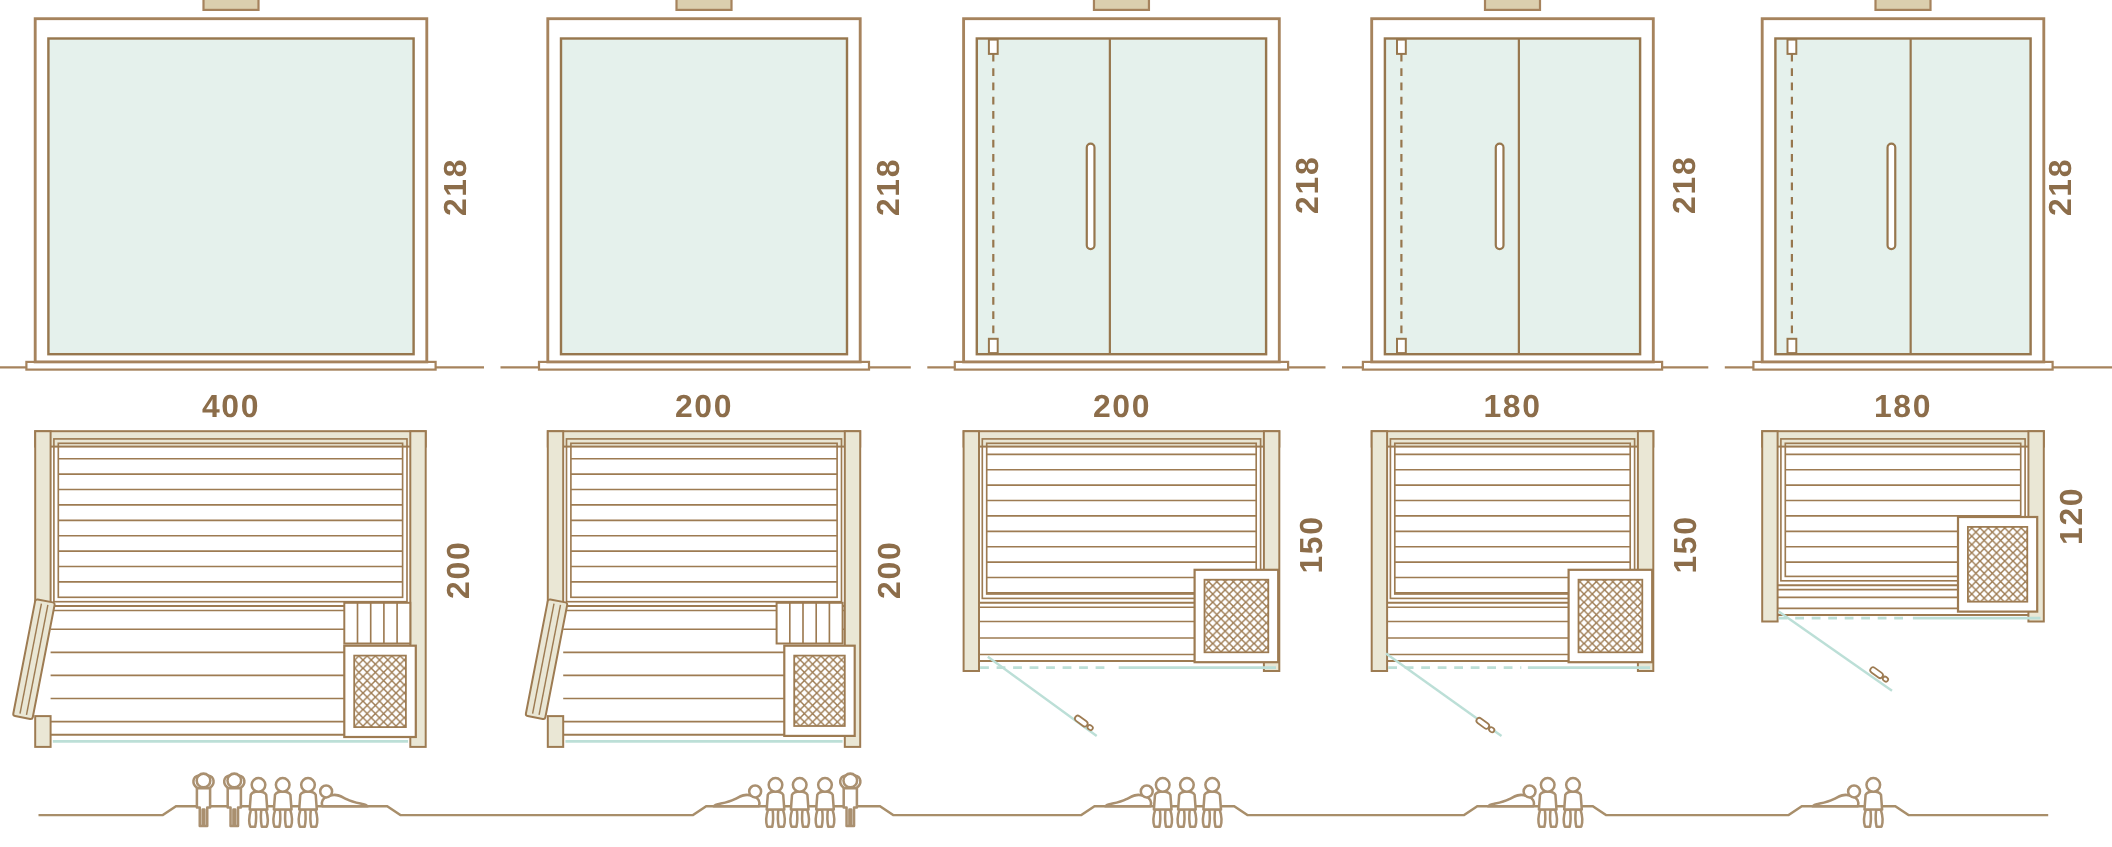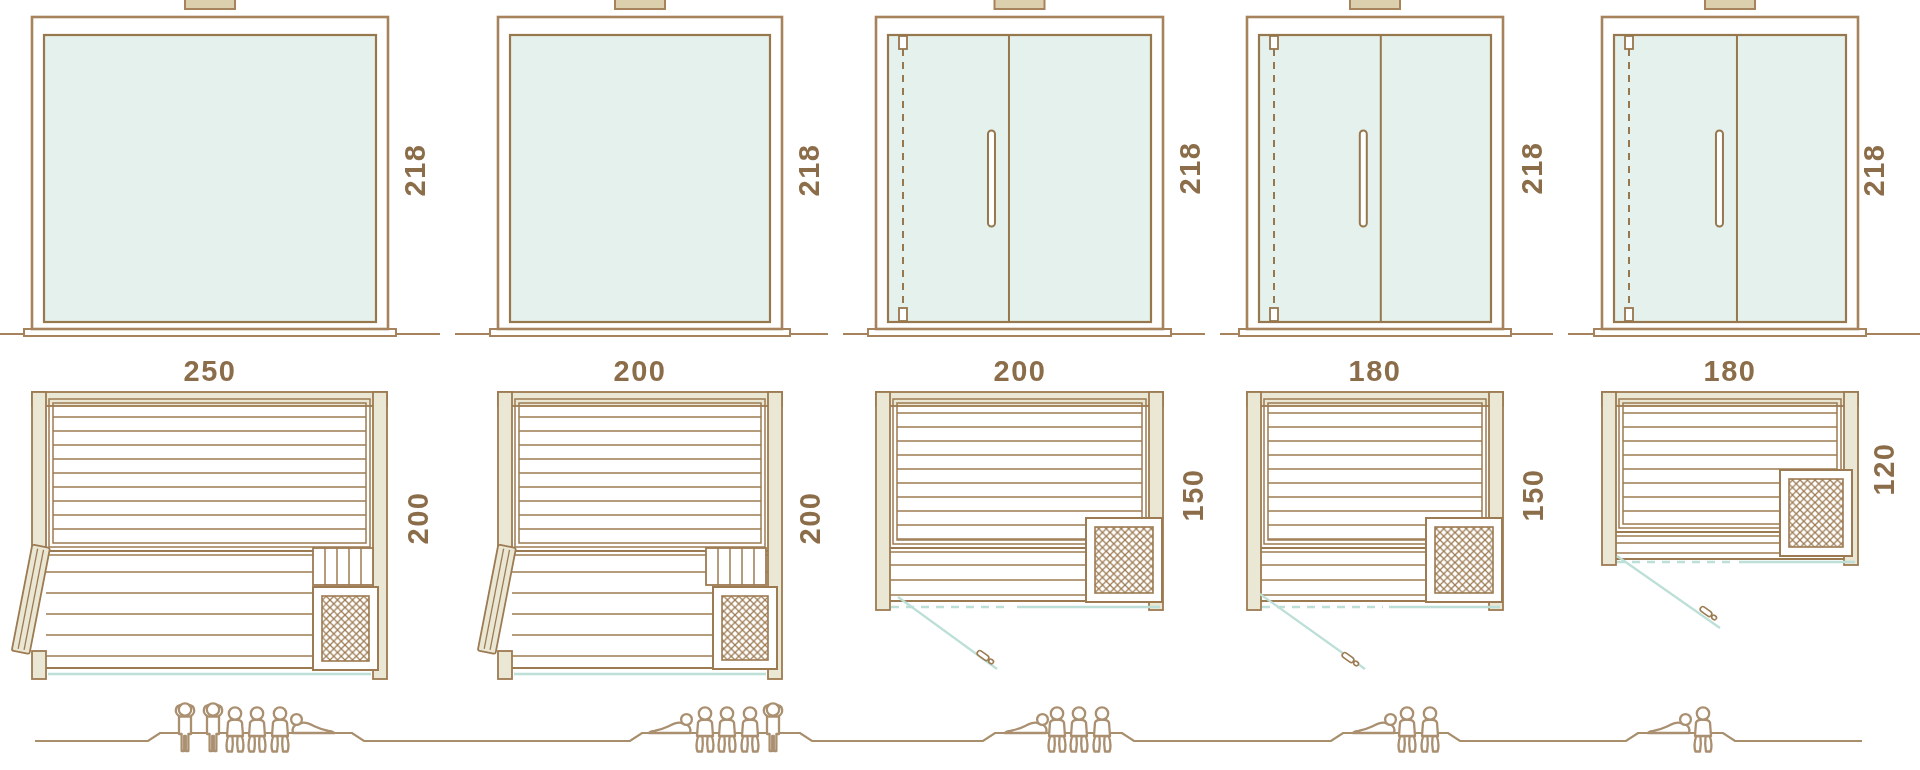"250" div.dim { text: 250 -> 400 }
